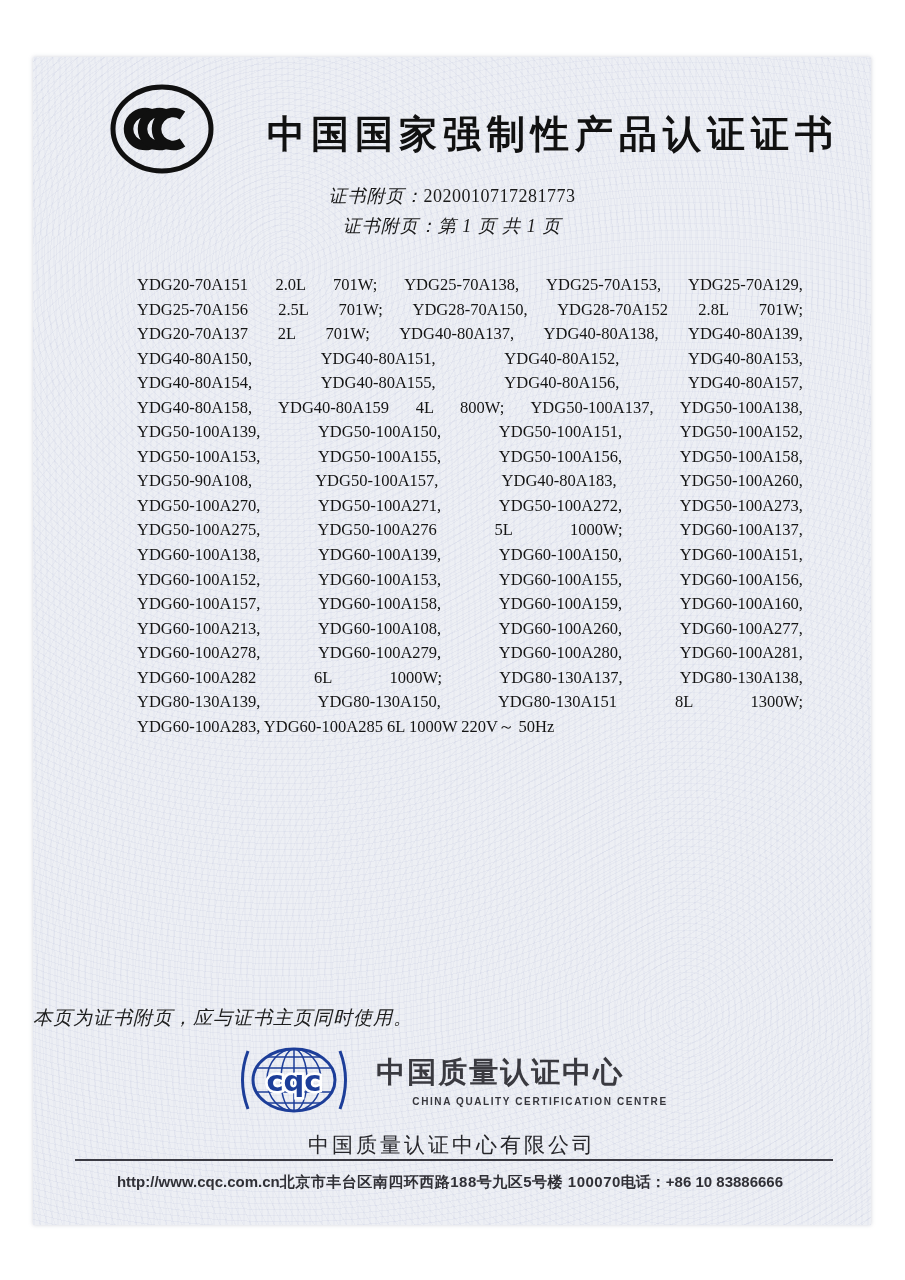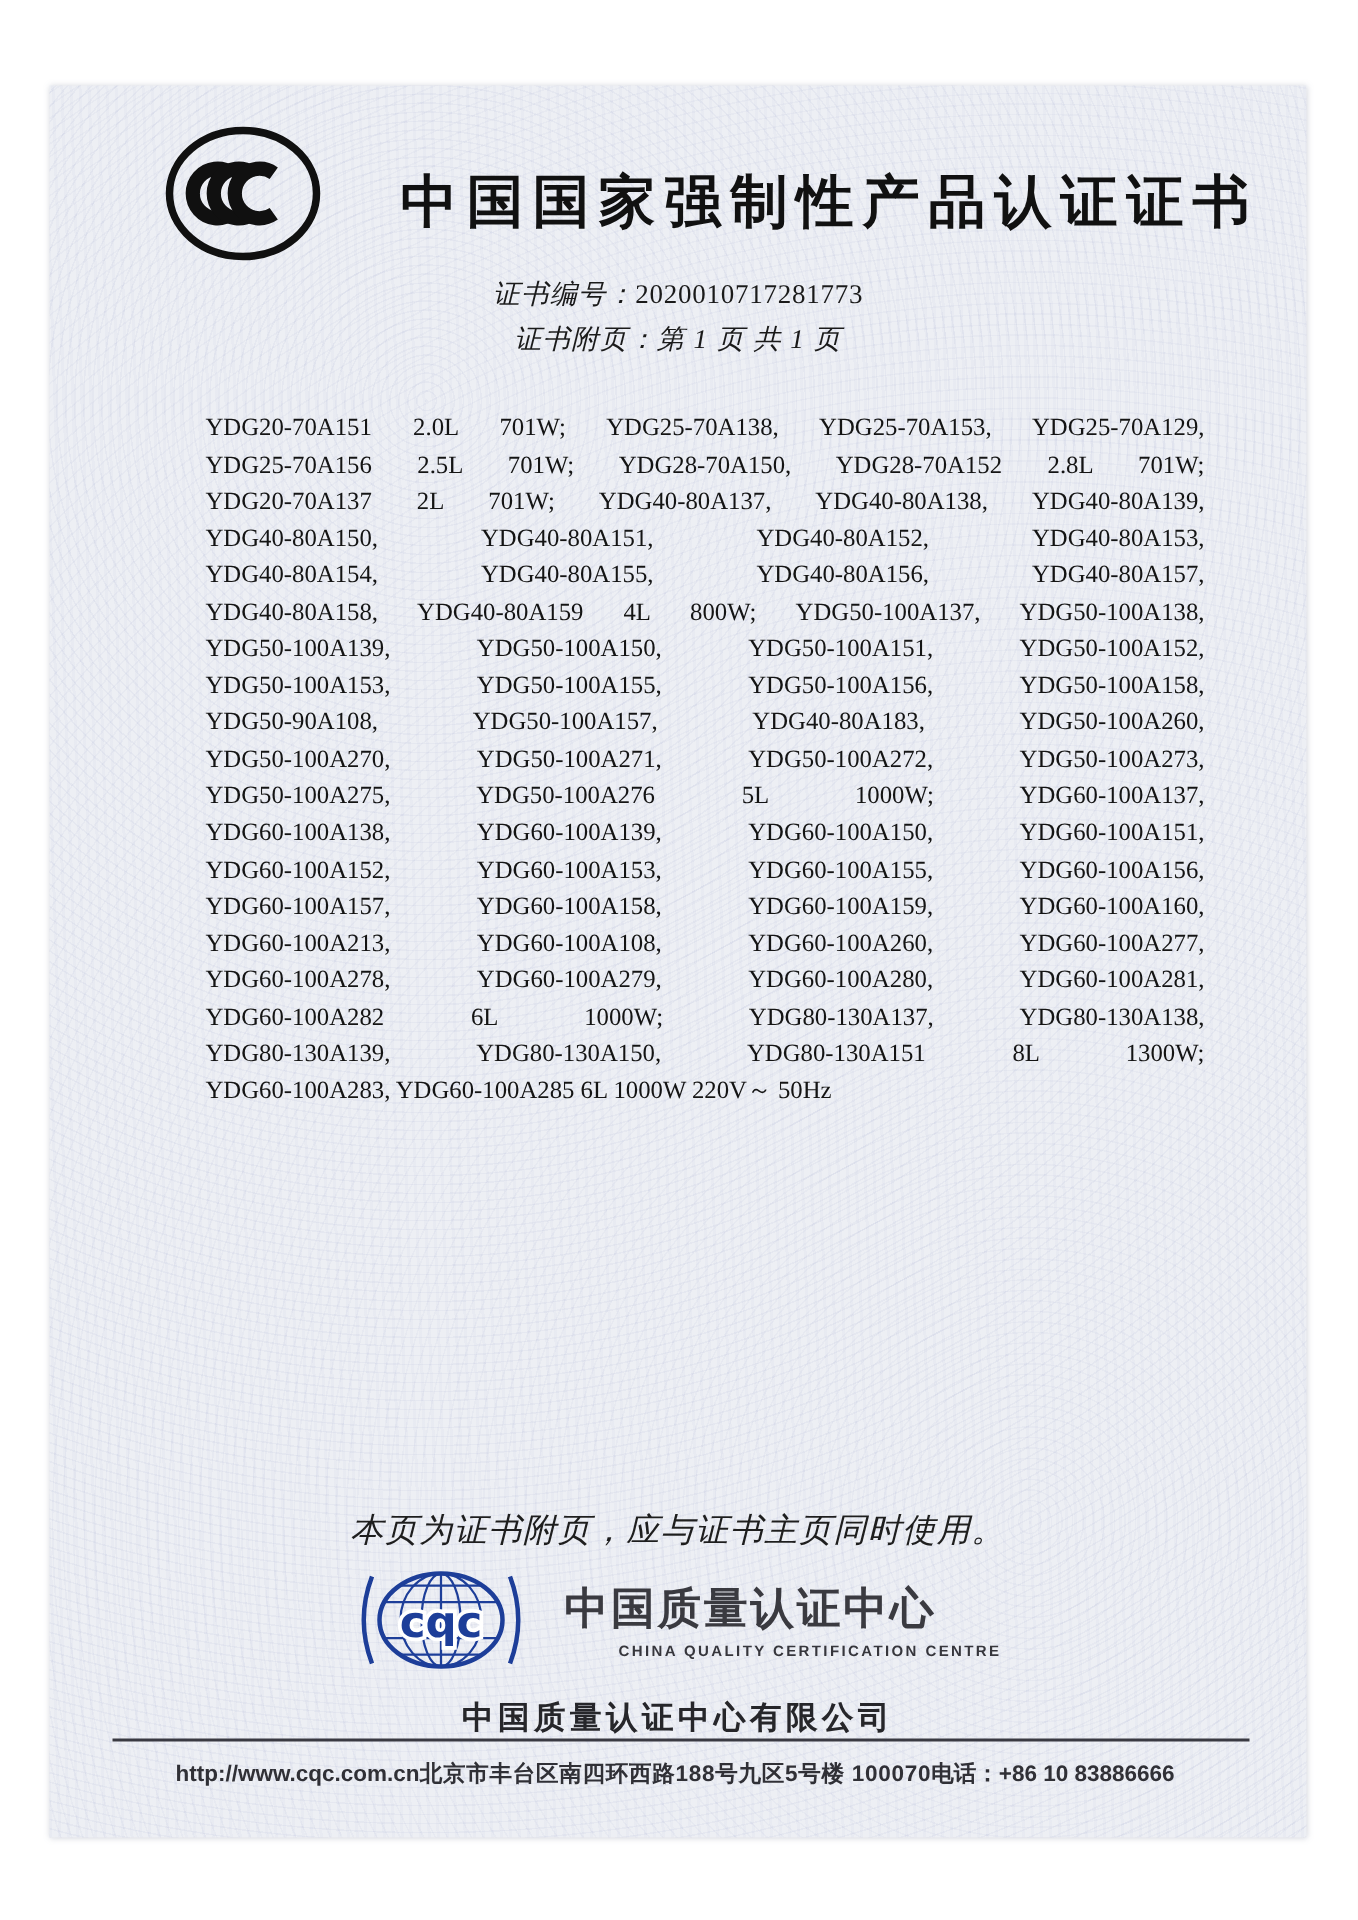"证书编号：" span.kai { text: 编号 -> 附页 }
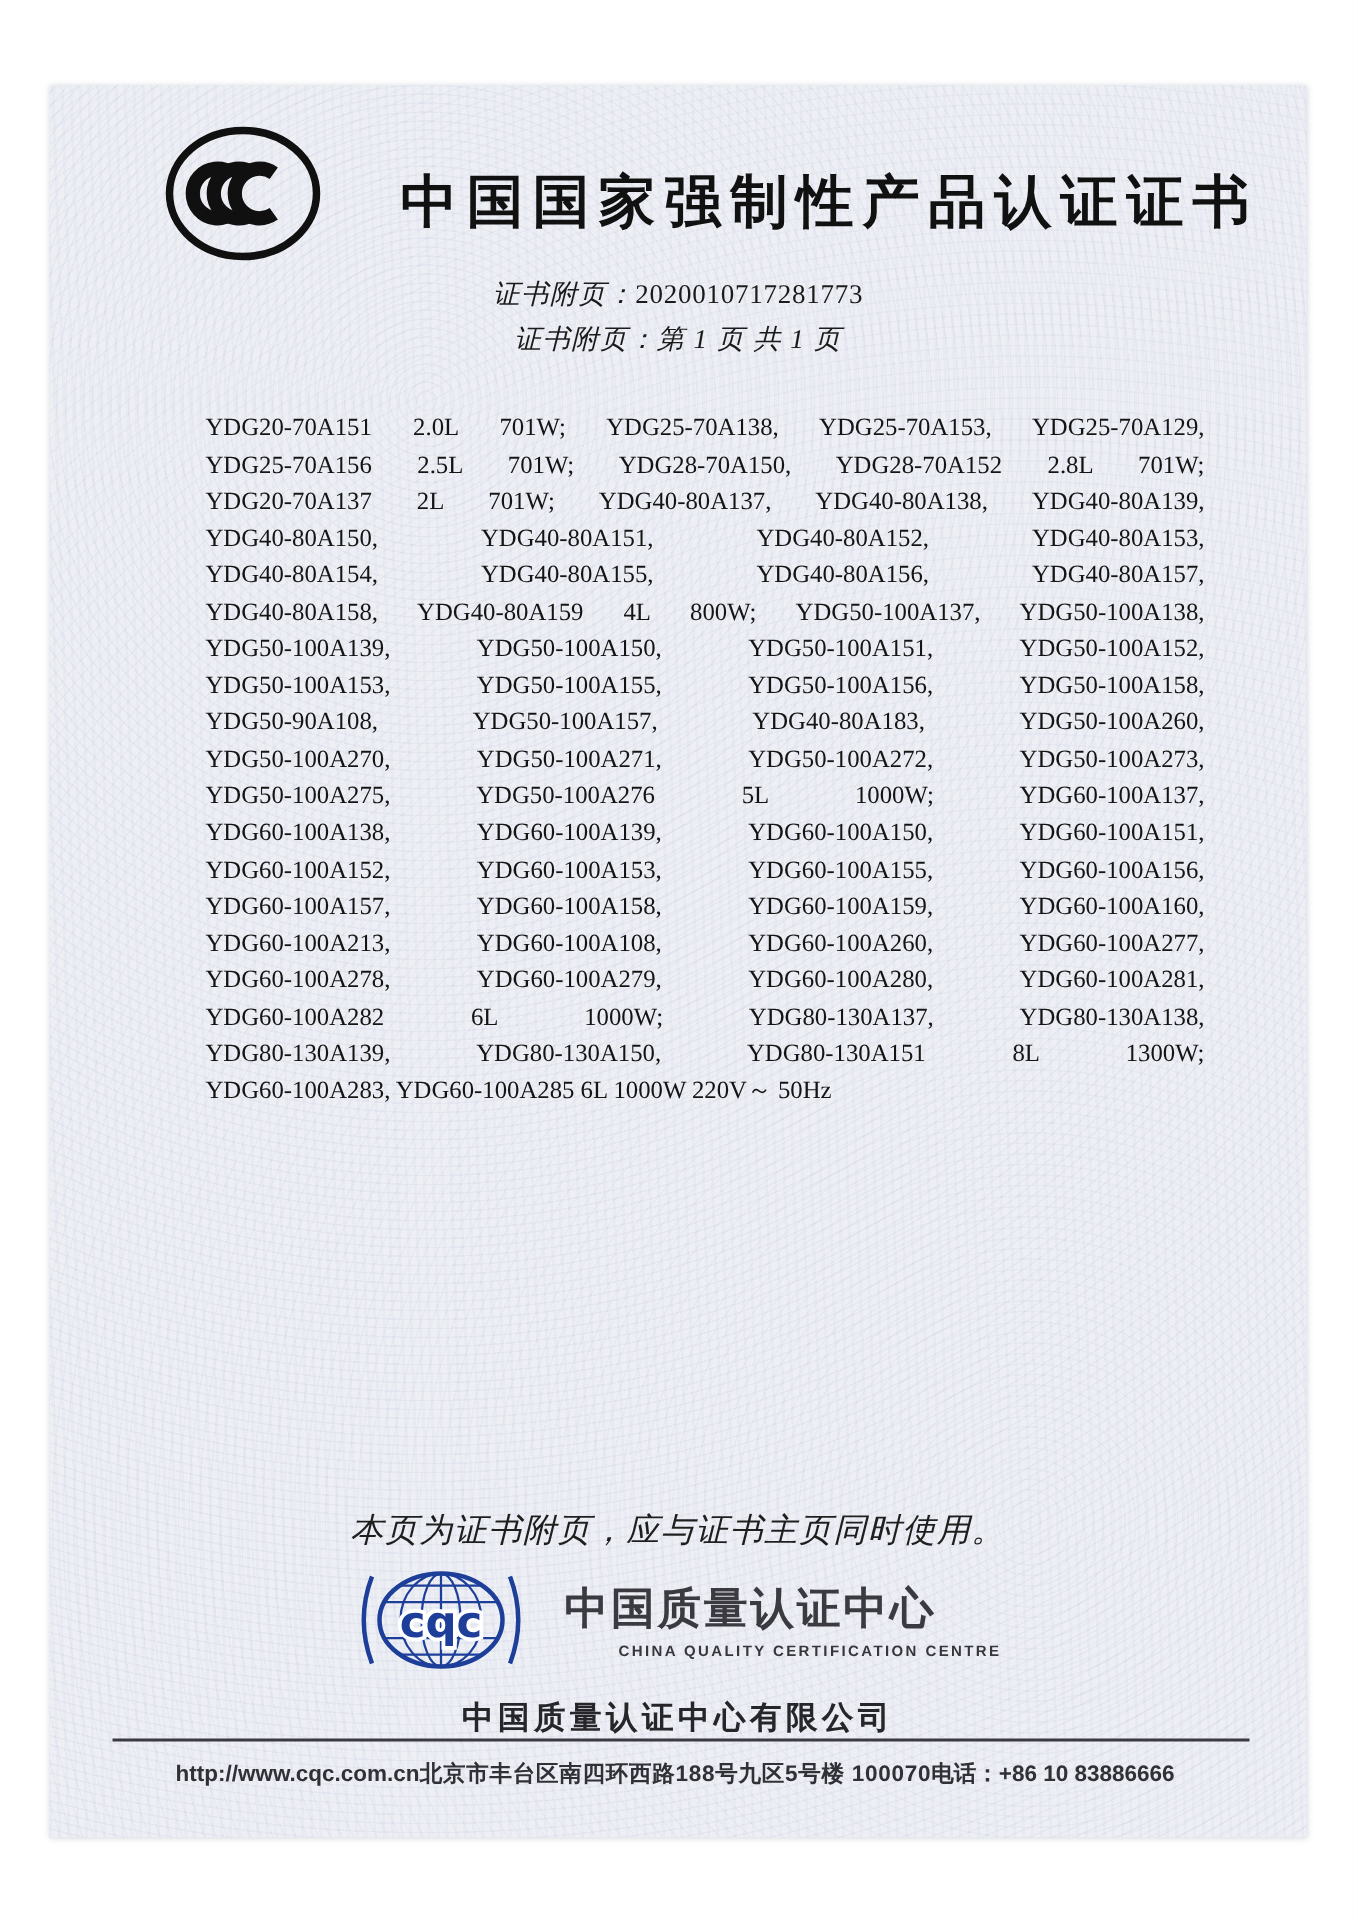"本页为证书附页，应与证书主页同时使用。" .note { font-size: 22px -> 19px; text-align: center -> none }
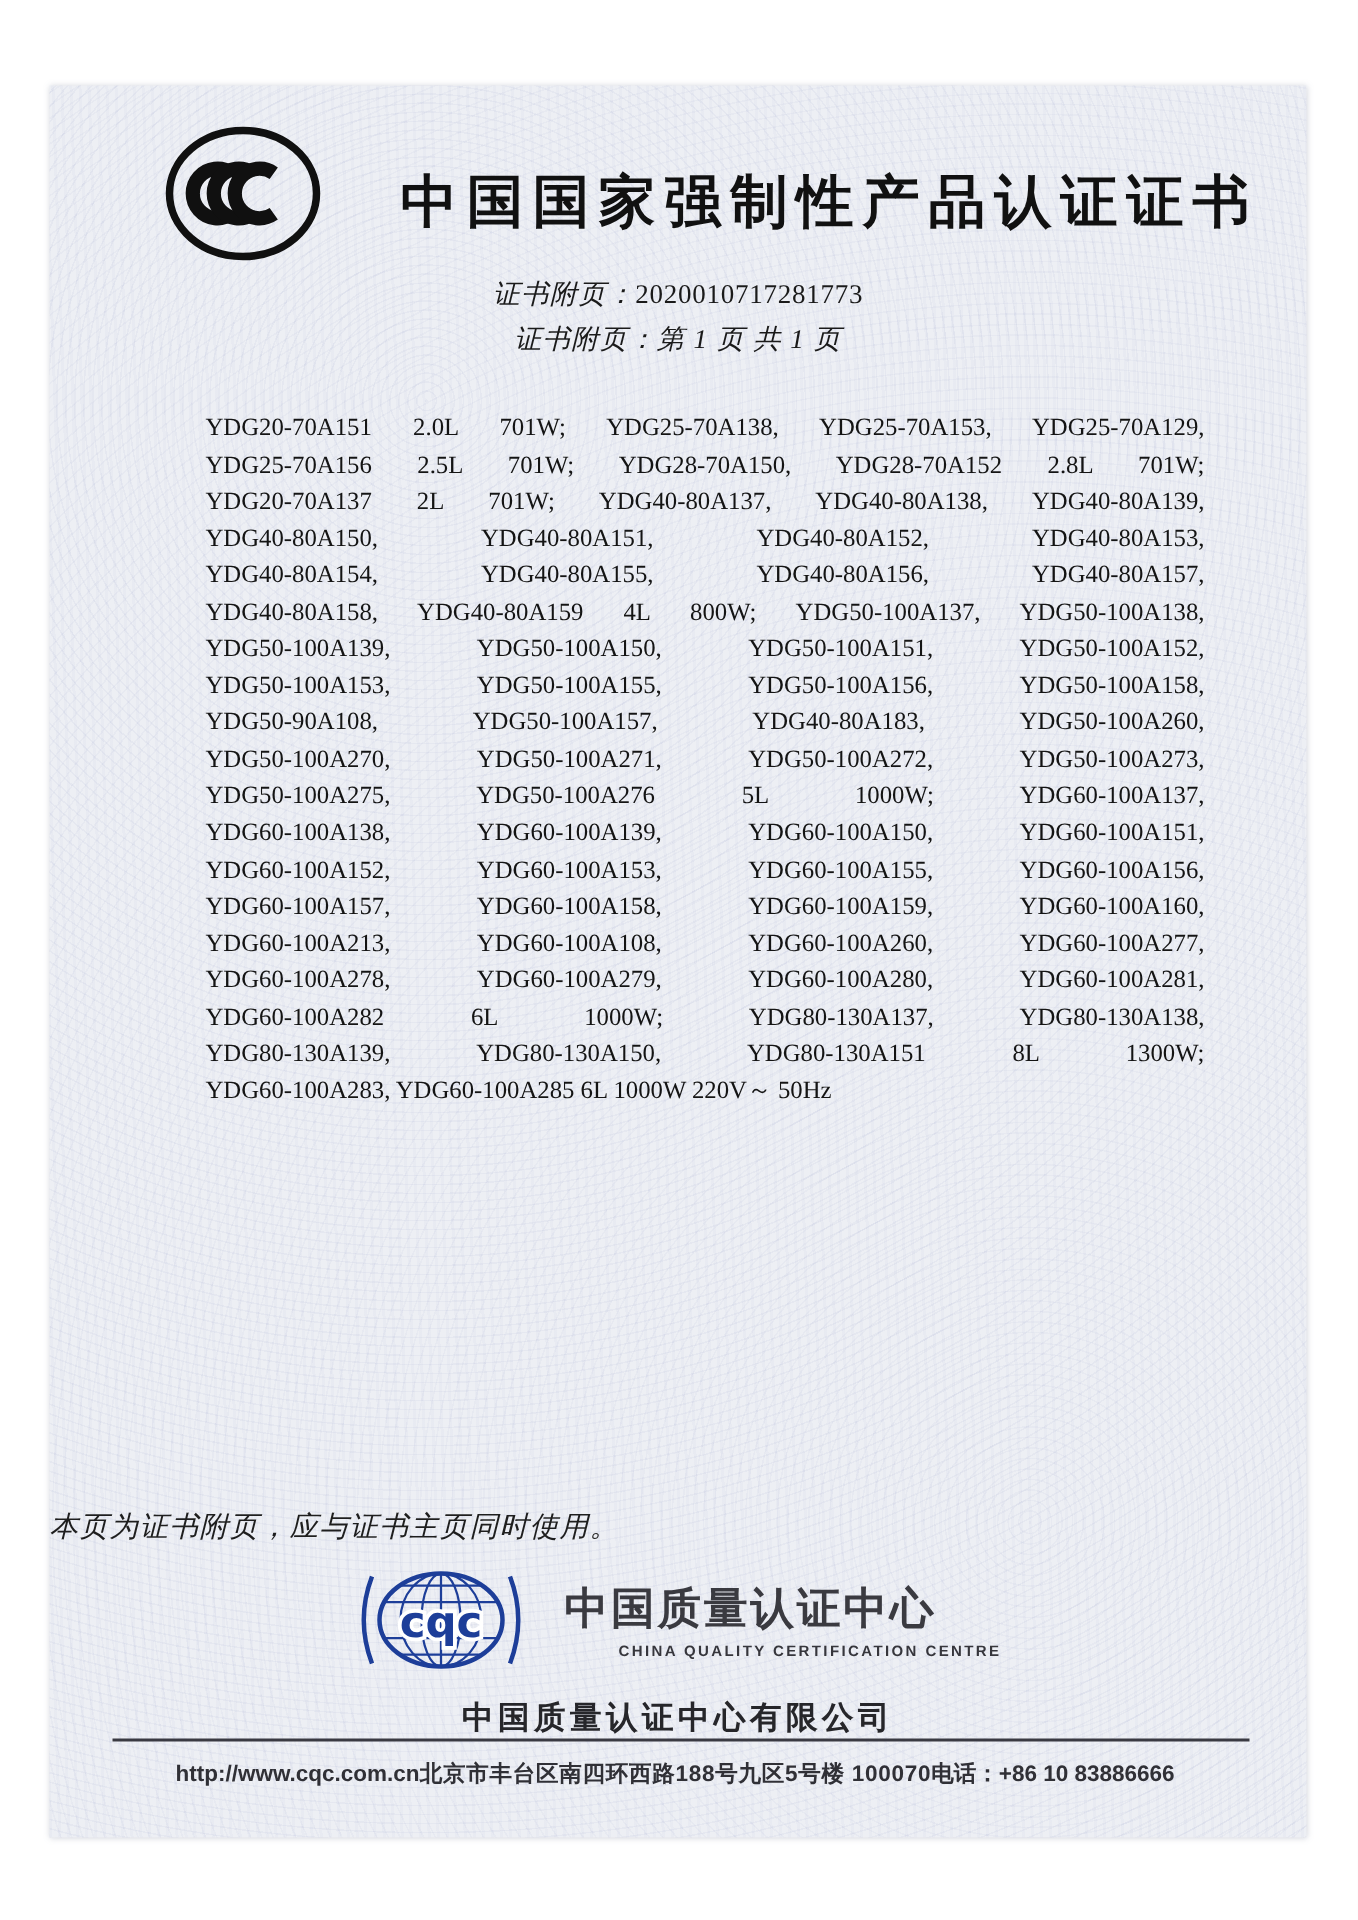"中国质量认证中心有限公司" .company { font-weight: 700 -> 400 }
